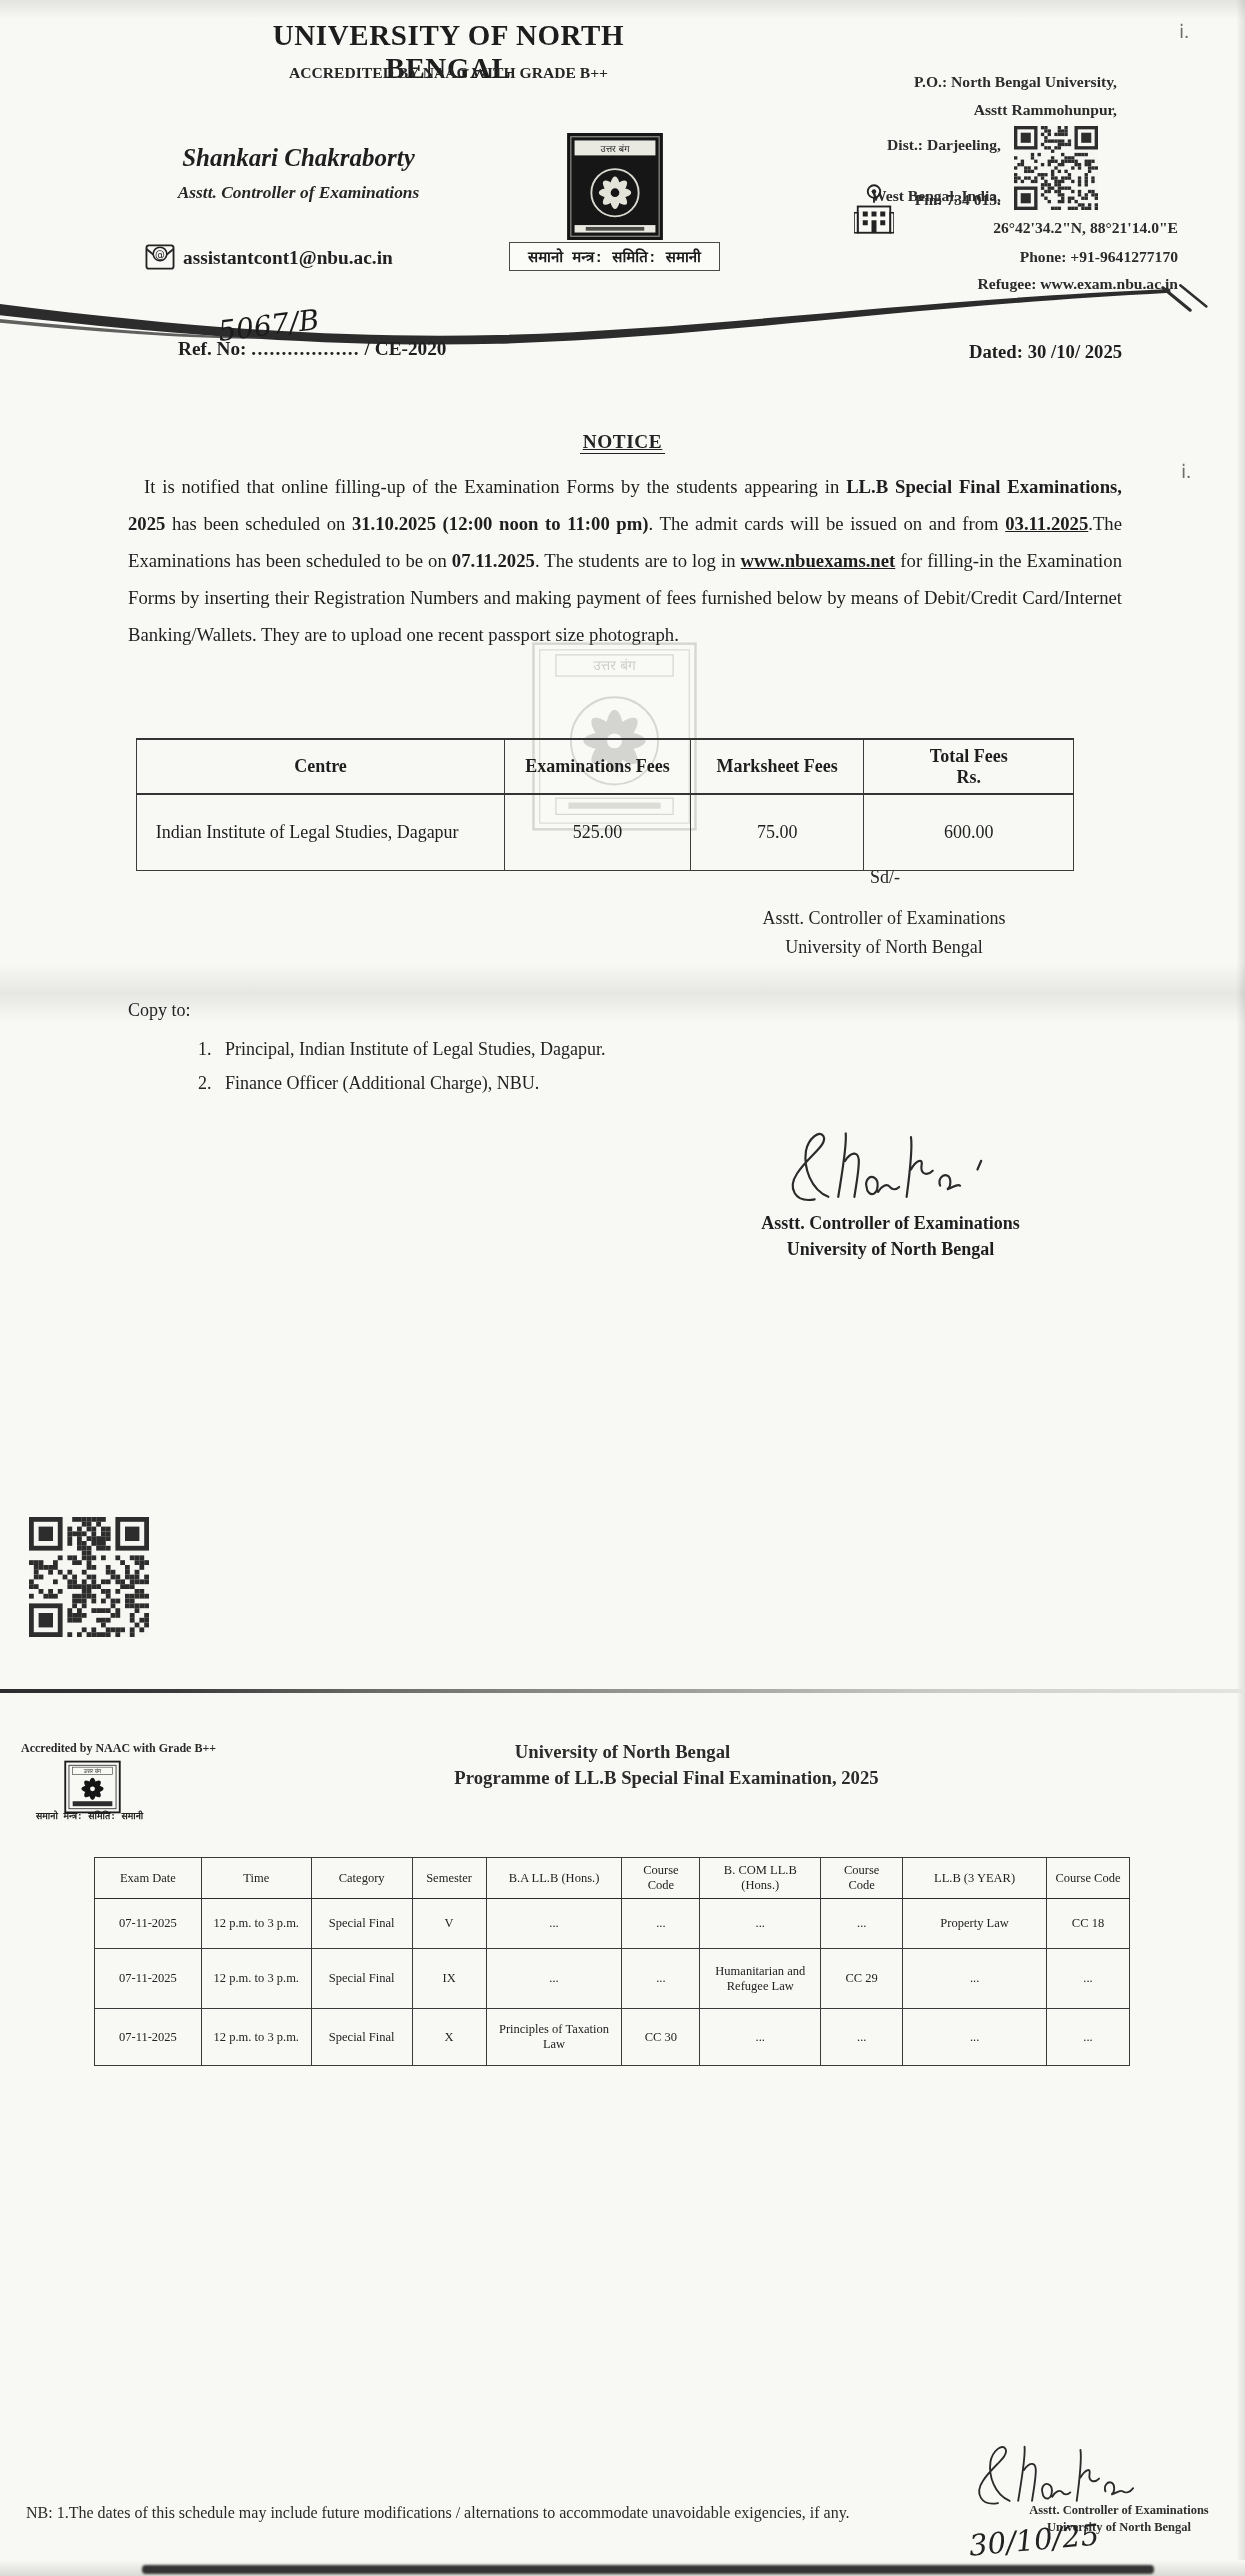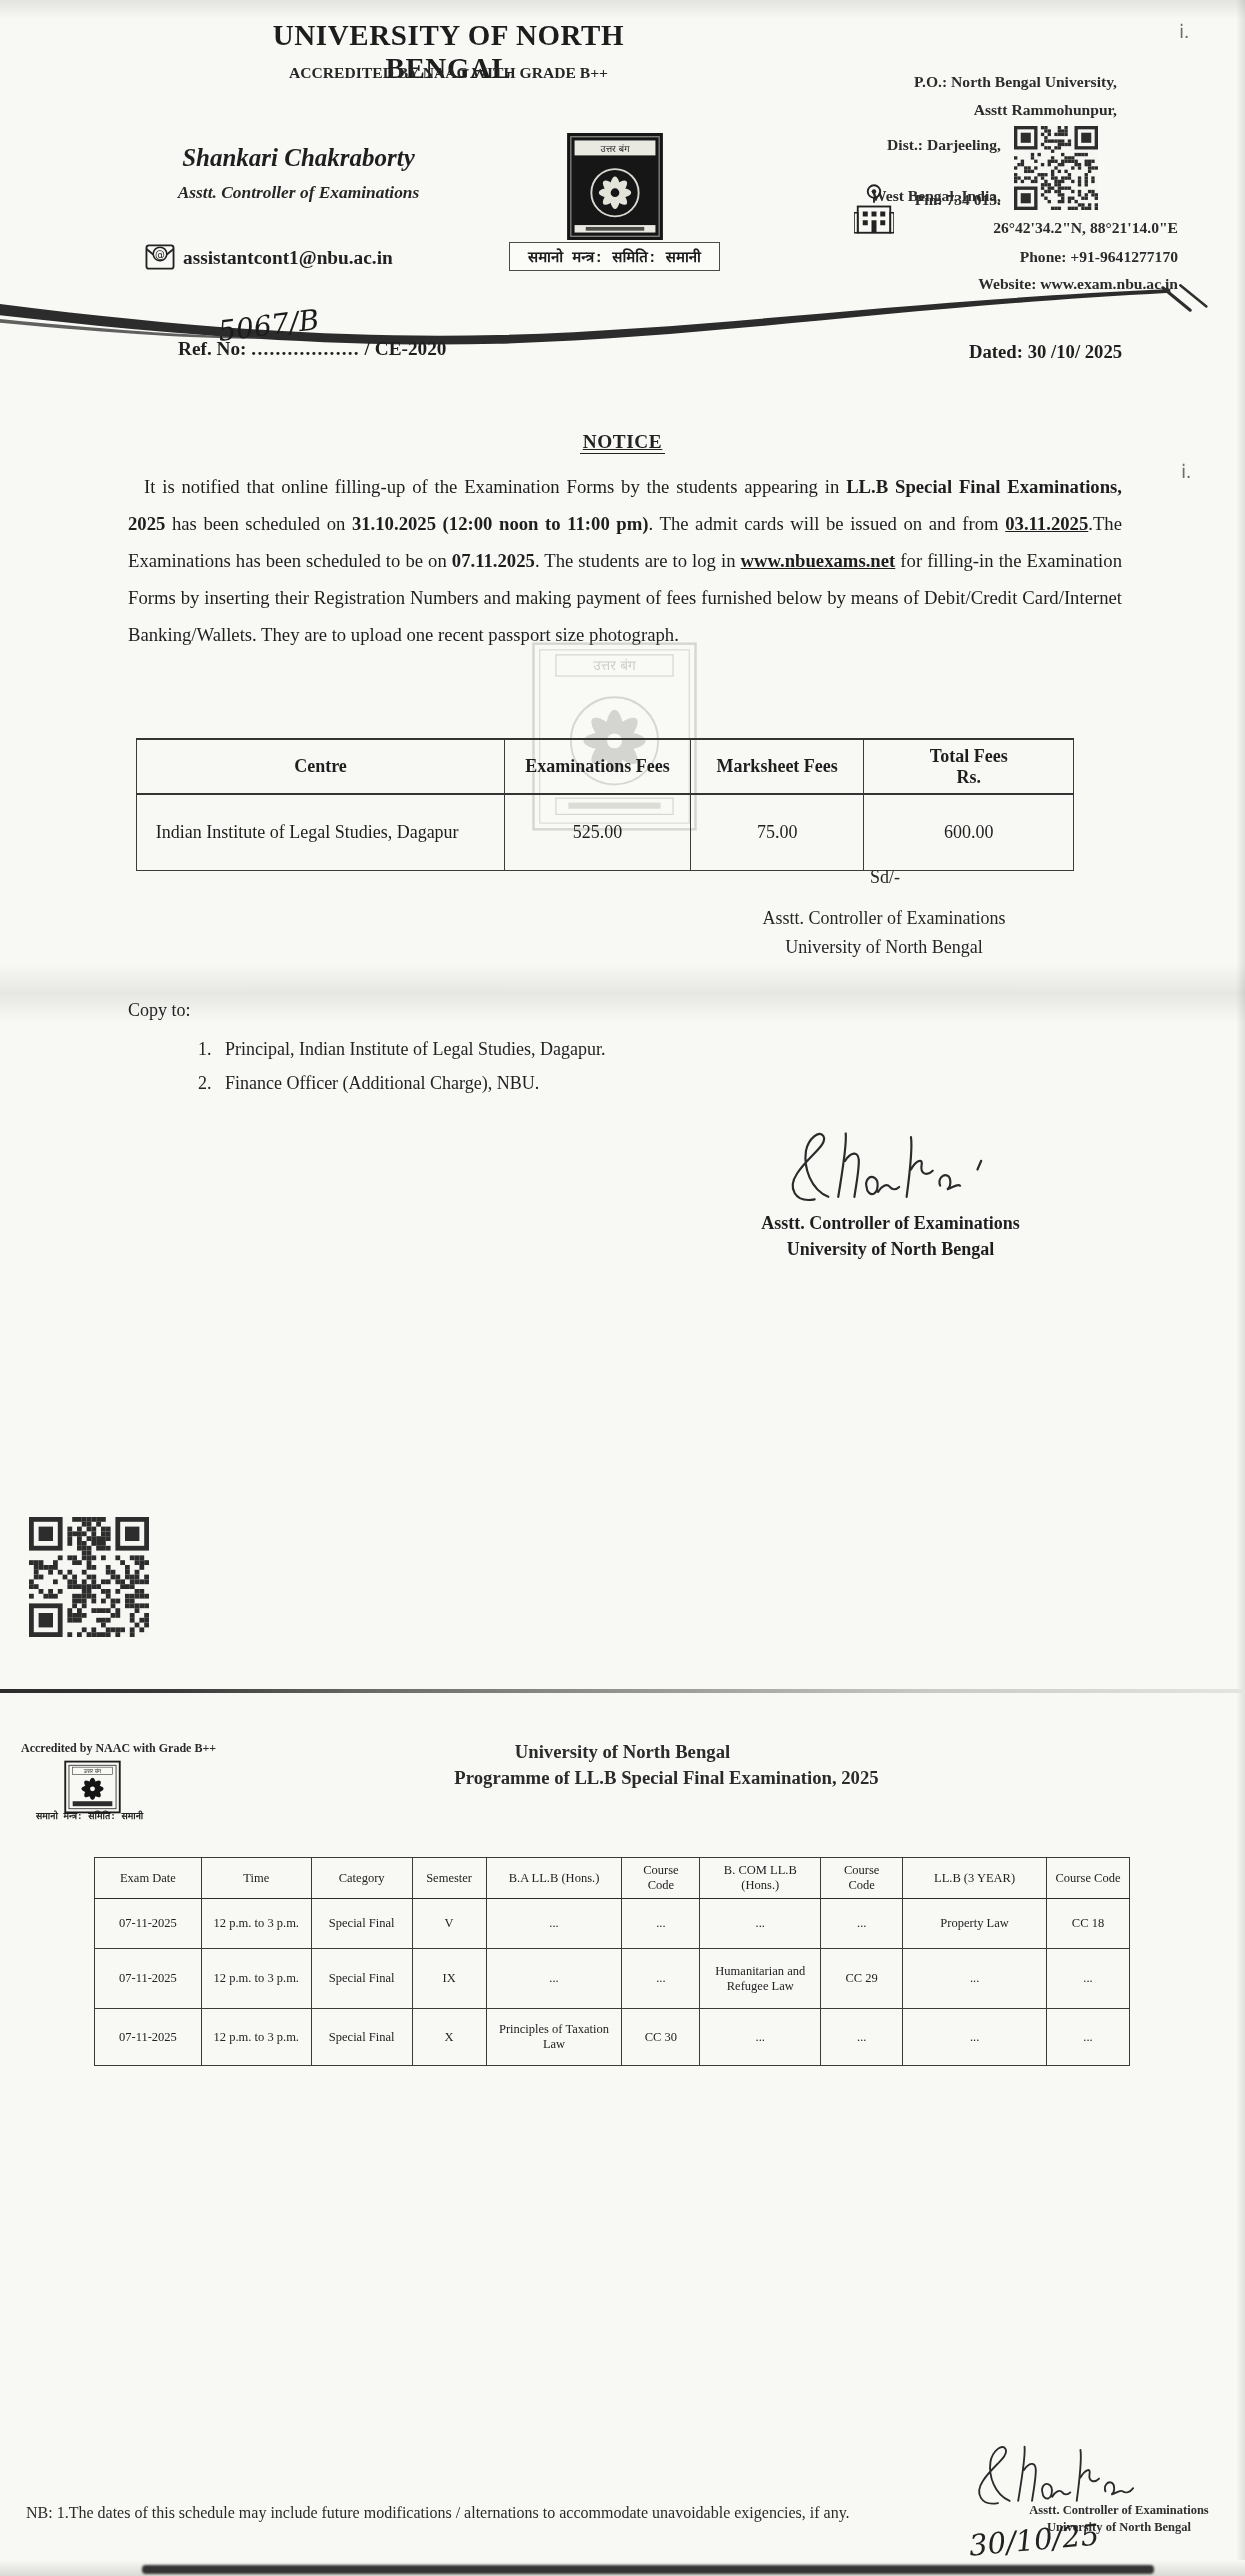"Website: www.exam.nbu.ac.in" div.abs { text: Website -> Refugee }
